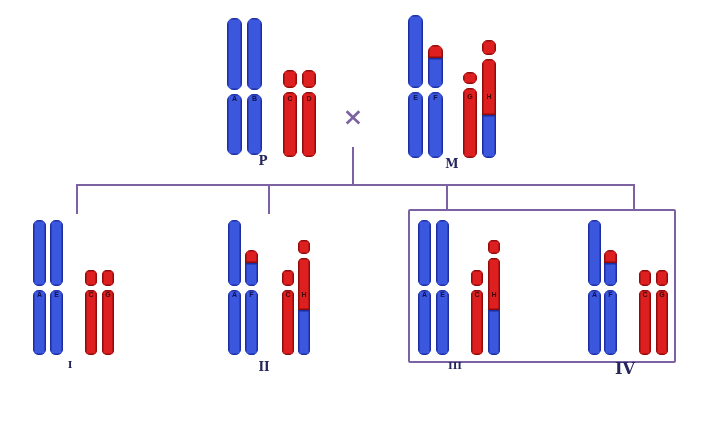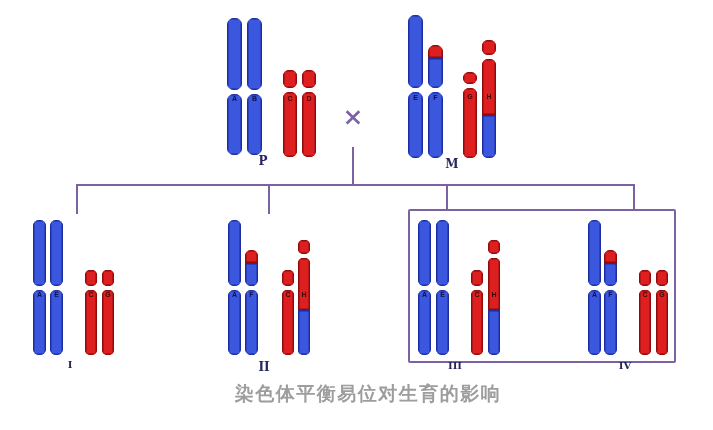"IV" div.glabel { font-size: 10px -> 16px }
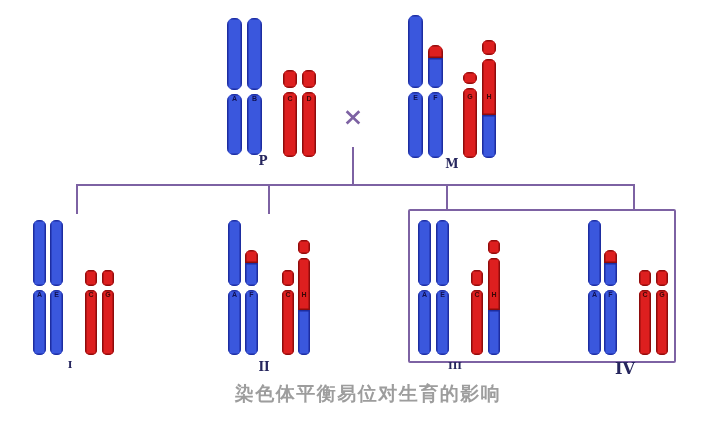"染色体平衡易位对生育的影响" div { html: <div>染色体平衡易位对生育的影响</div> -> none }
